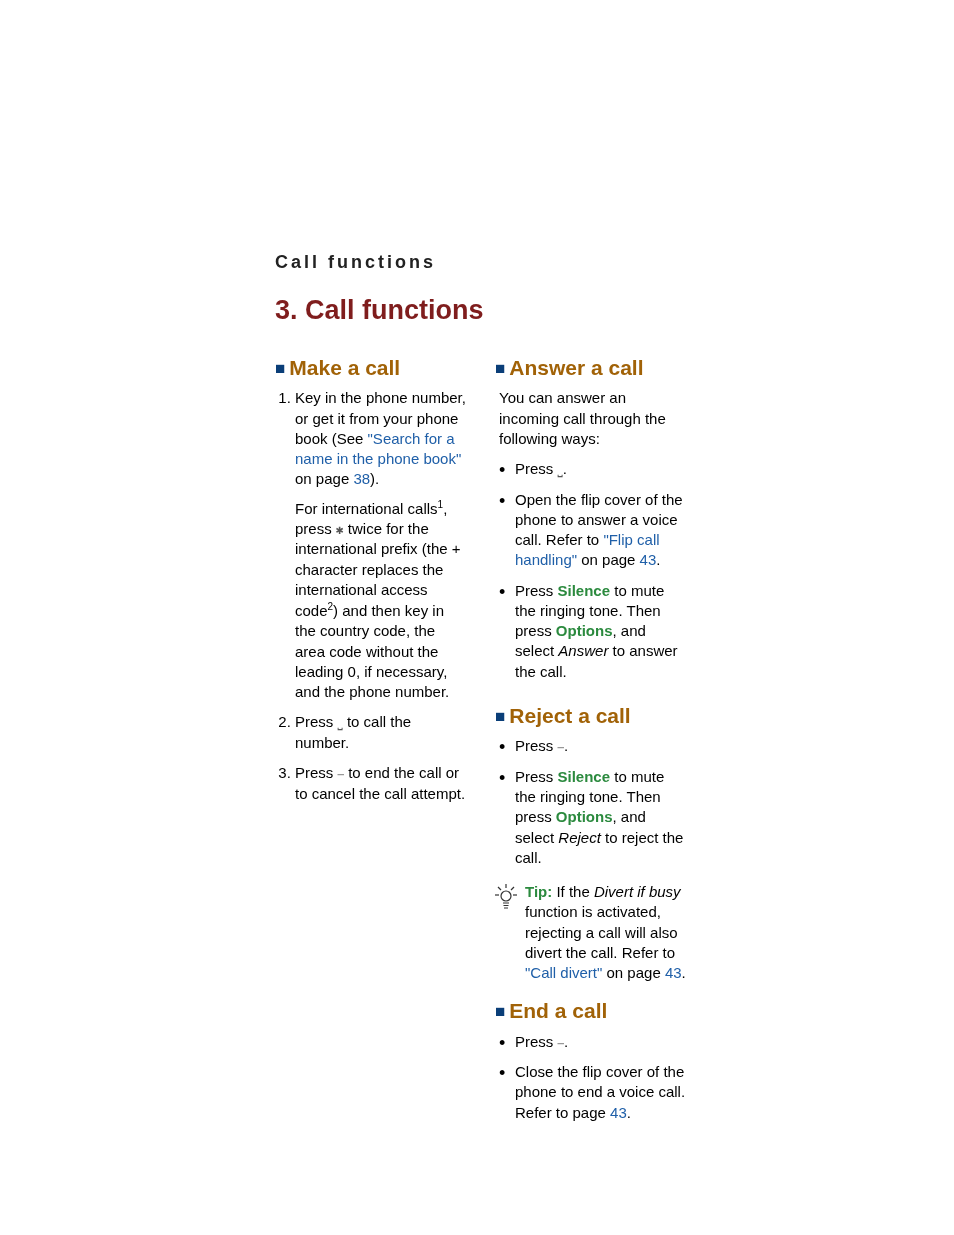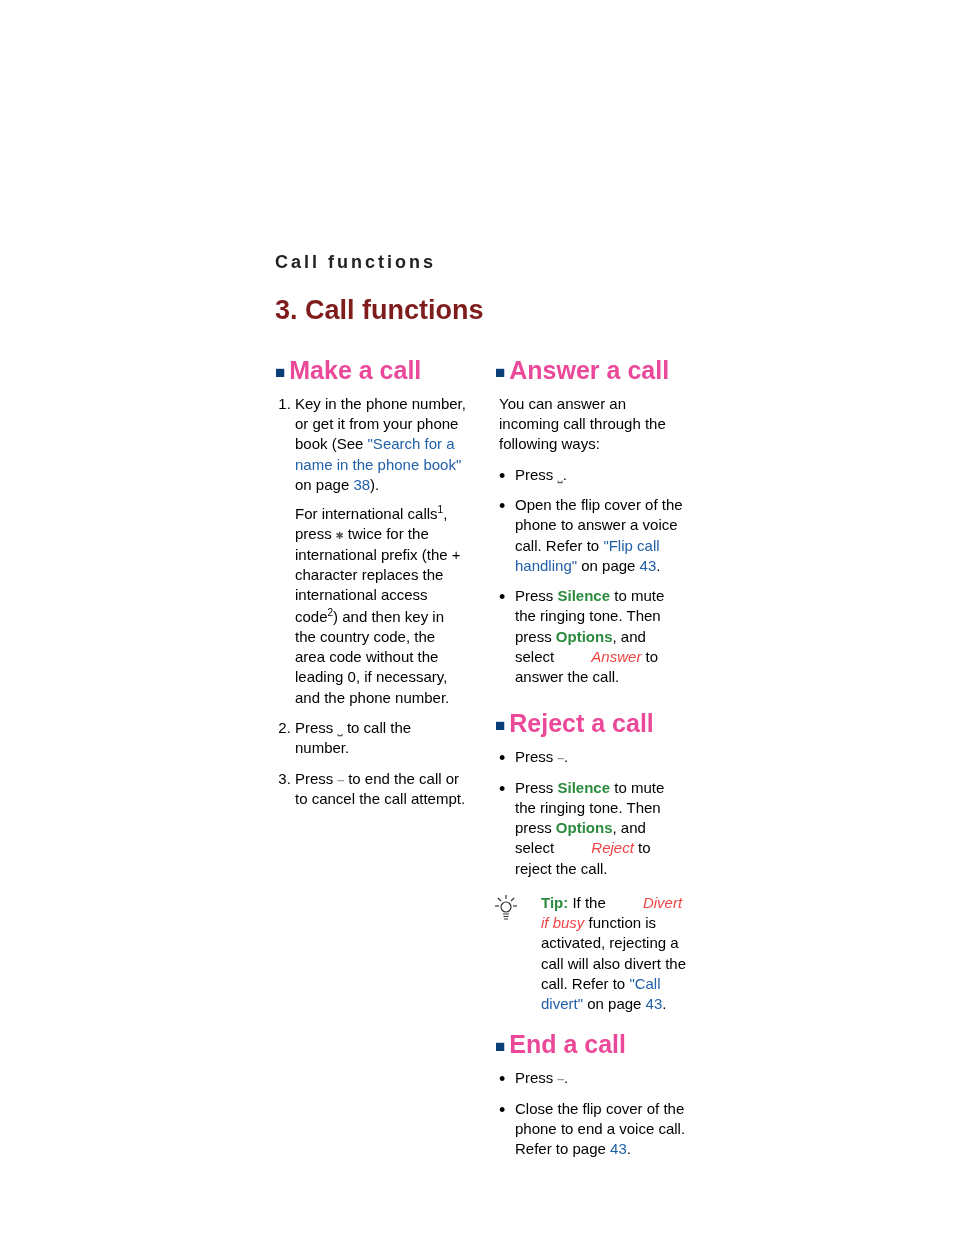"Make a call" h2.section-title { color: #ec4899 -> #a16207; font-size: 25px -> 21px }
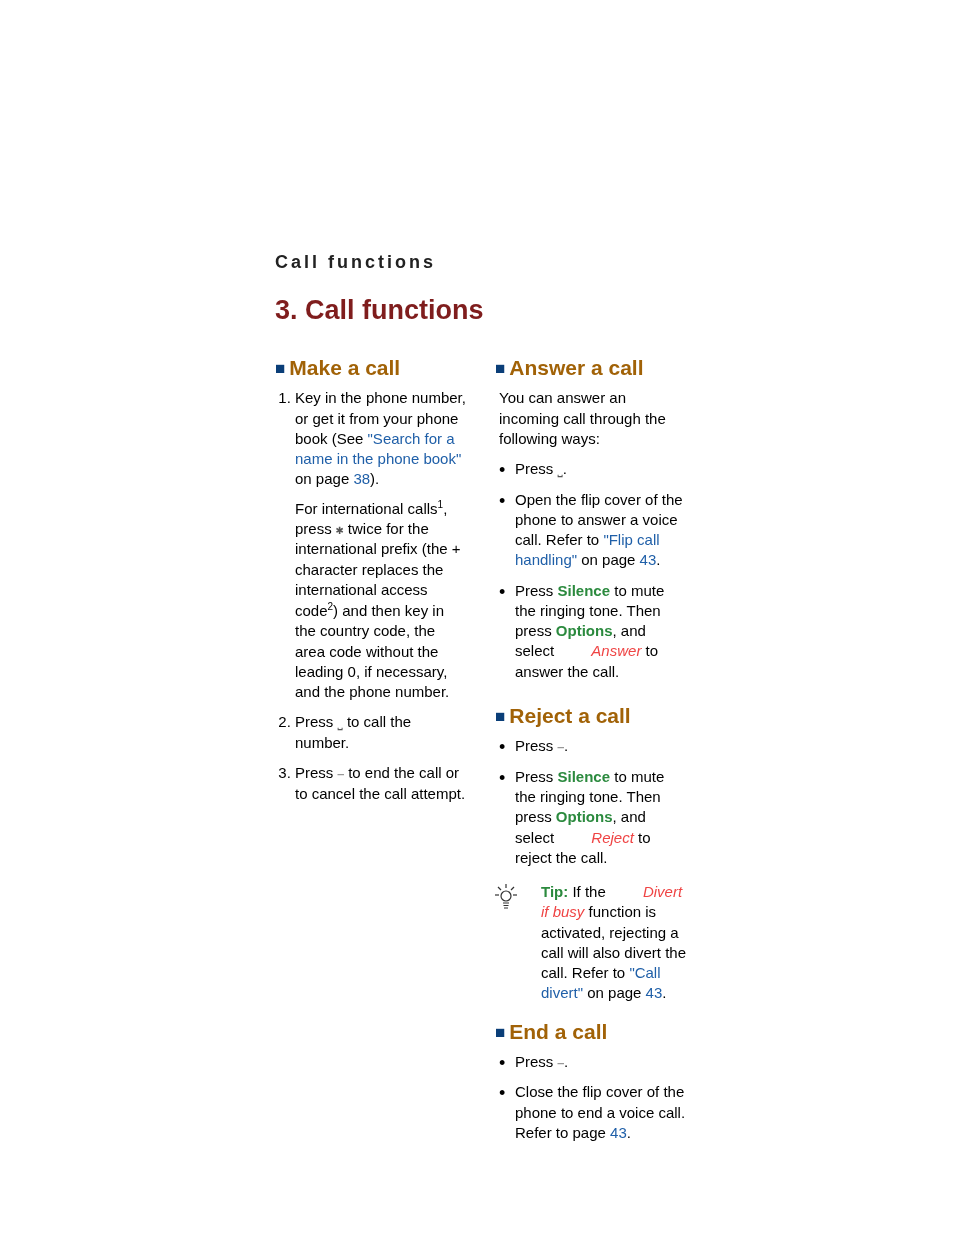"Answer" .green-ital { color: #ef4444 -> #000000; margin-left: 33px -> none }
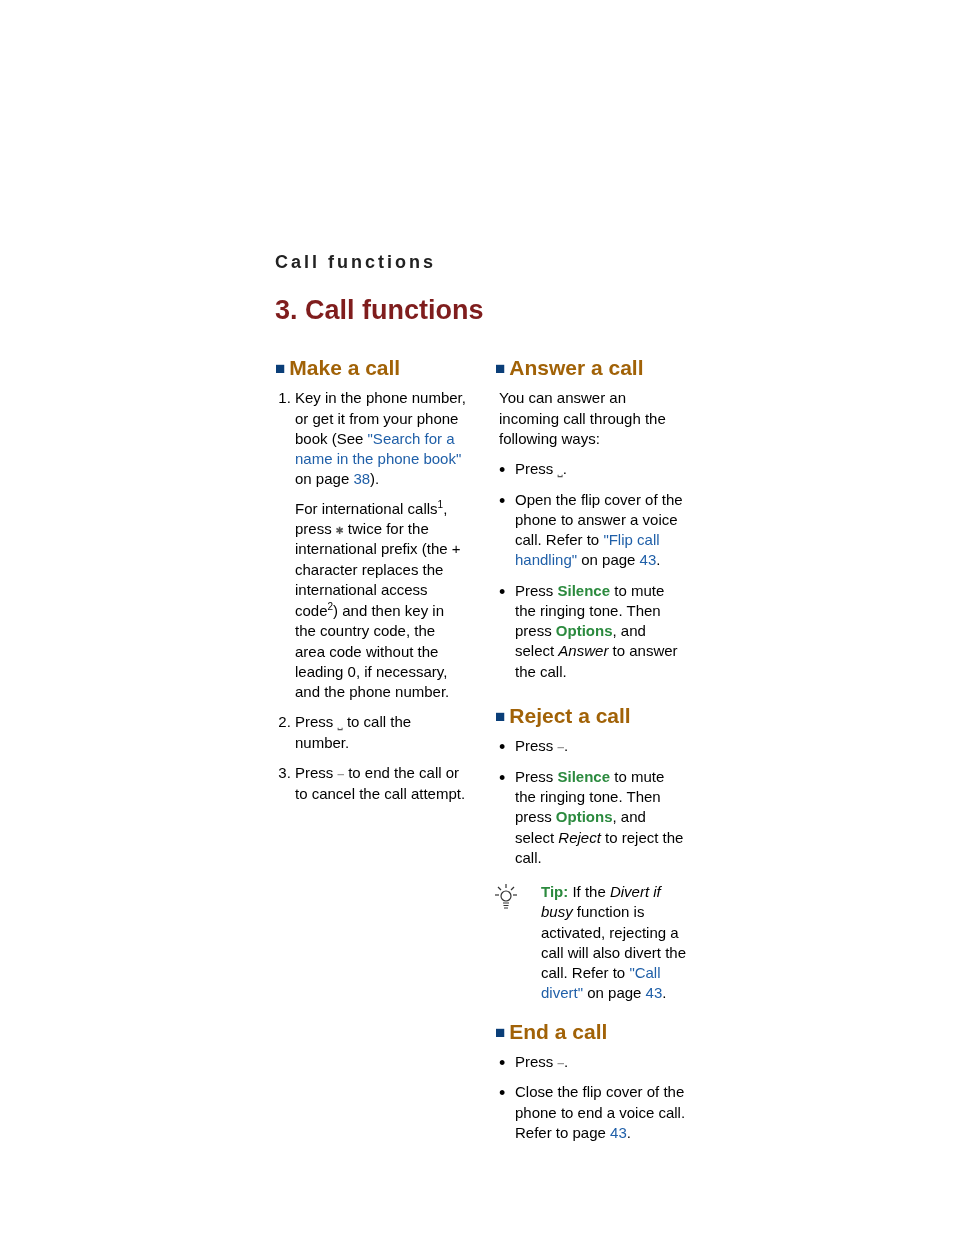"Tip: If the Divert if" .tip-row { gap: 24px -> 8px }
